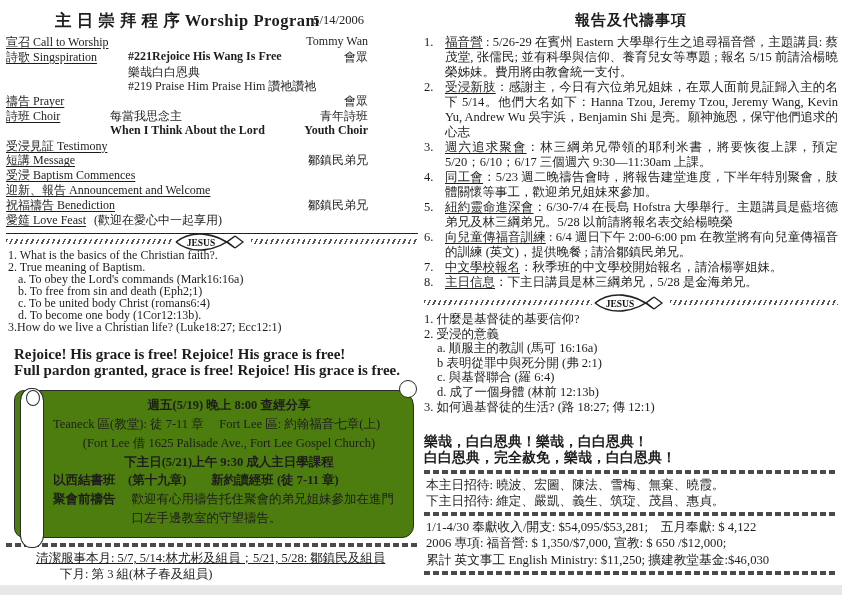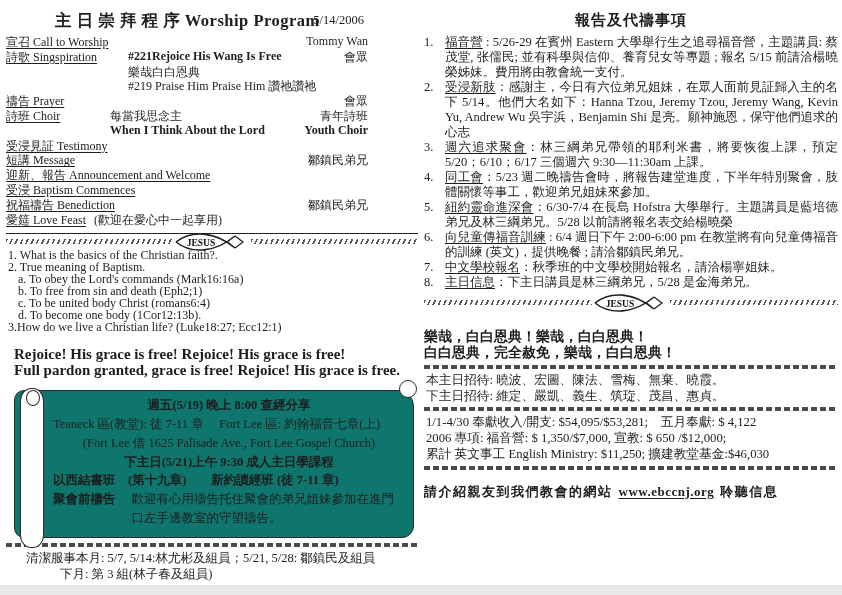"迎新、報告 Announcement and Welcome" div.prow { order: before "受浸 Baptism Commences" -> after "受浸 Baptism Commences" }
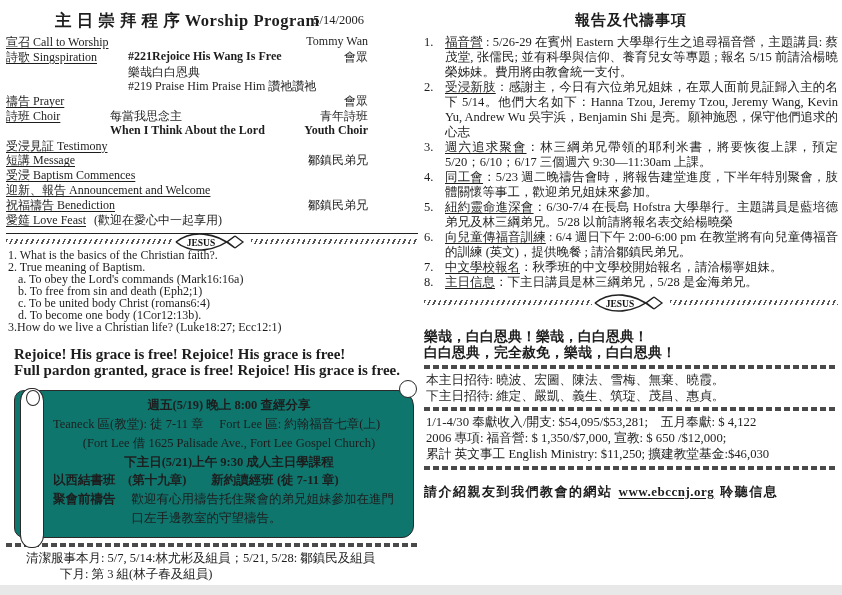"1. 什麼是基督徒的基要信仰?" div.routline { html: none -> <div> <div>1. 什麼是基督徒的基要信仰?</div> <div>2. 受浸的意義</div> <div>a. 順服主的教訓 (馬可 16:16a)</div> <div>b 表明從罪中與死分開 (弗 2:1)</div> <div>c. 與基督聯合 (羅 6:4)</div> <div>d. 成了一個身體 (林前 12:13b)</div> <div>3. 如何過基督徒的生活? (路 18:27; 傳 12:1)</div> </div> }
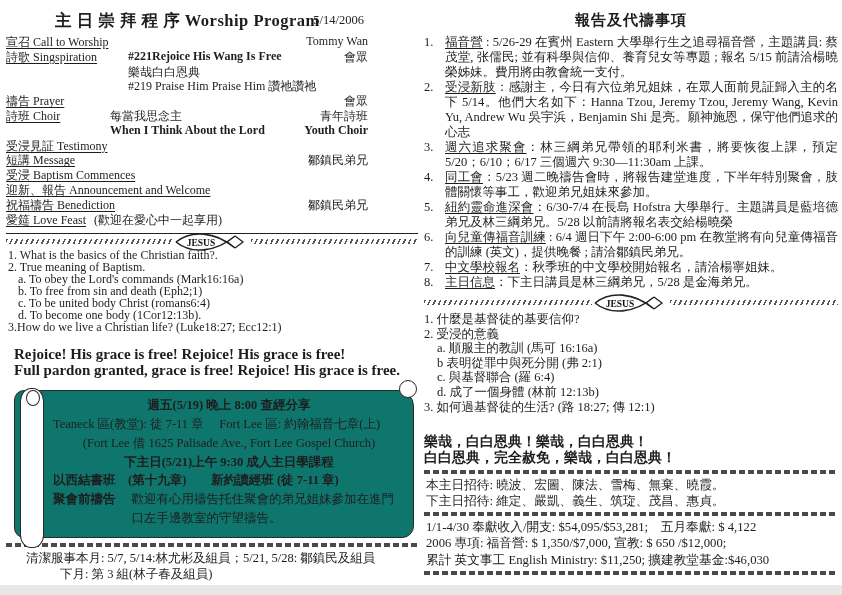"週五(5/19) 晚上 8:00 查經分享" .scrollbox { background: #0f766e -> #4d7c0f }
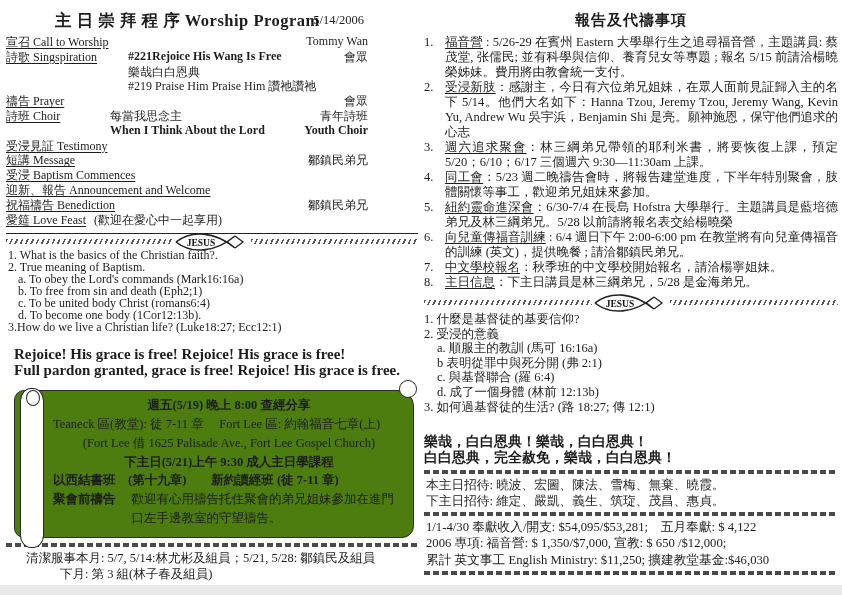"清潔服事本月: 5/7, 5/14:林尤彬及組員；5/21, 5/28:" .cl1 { margin-left: 20px -> 30px; text-decoration: none -> underline }
